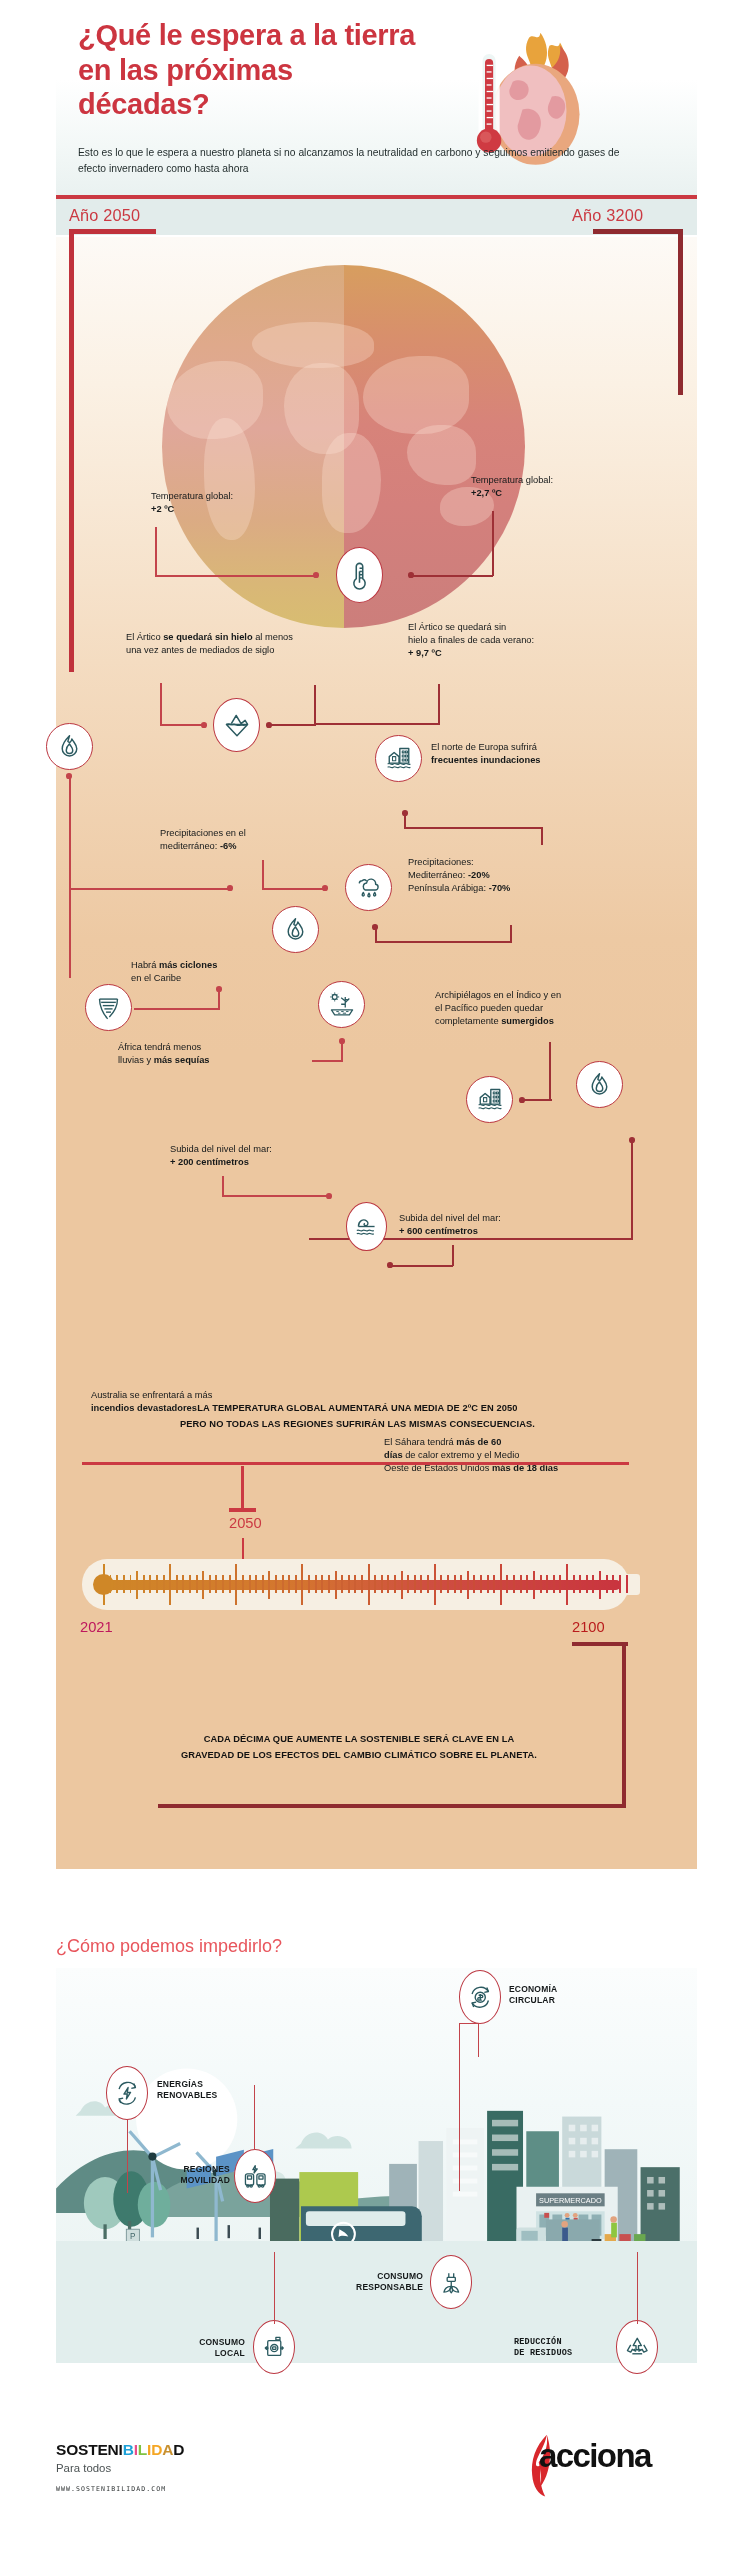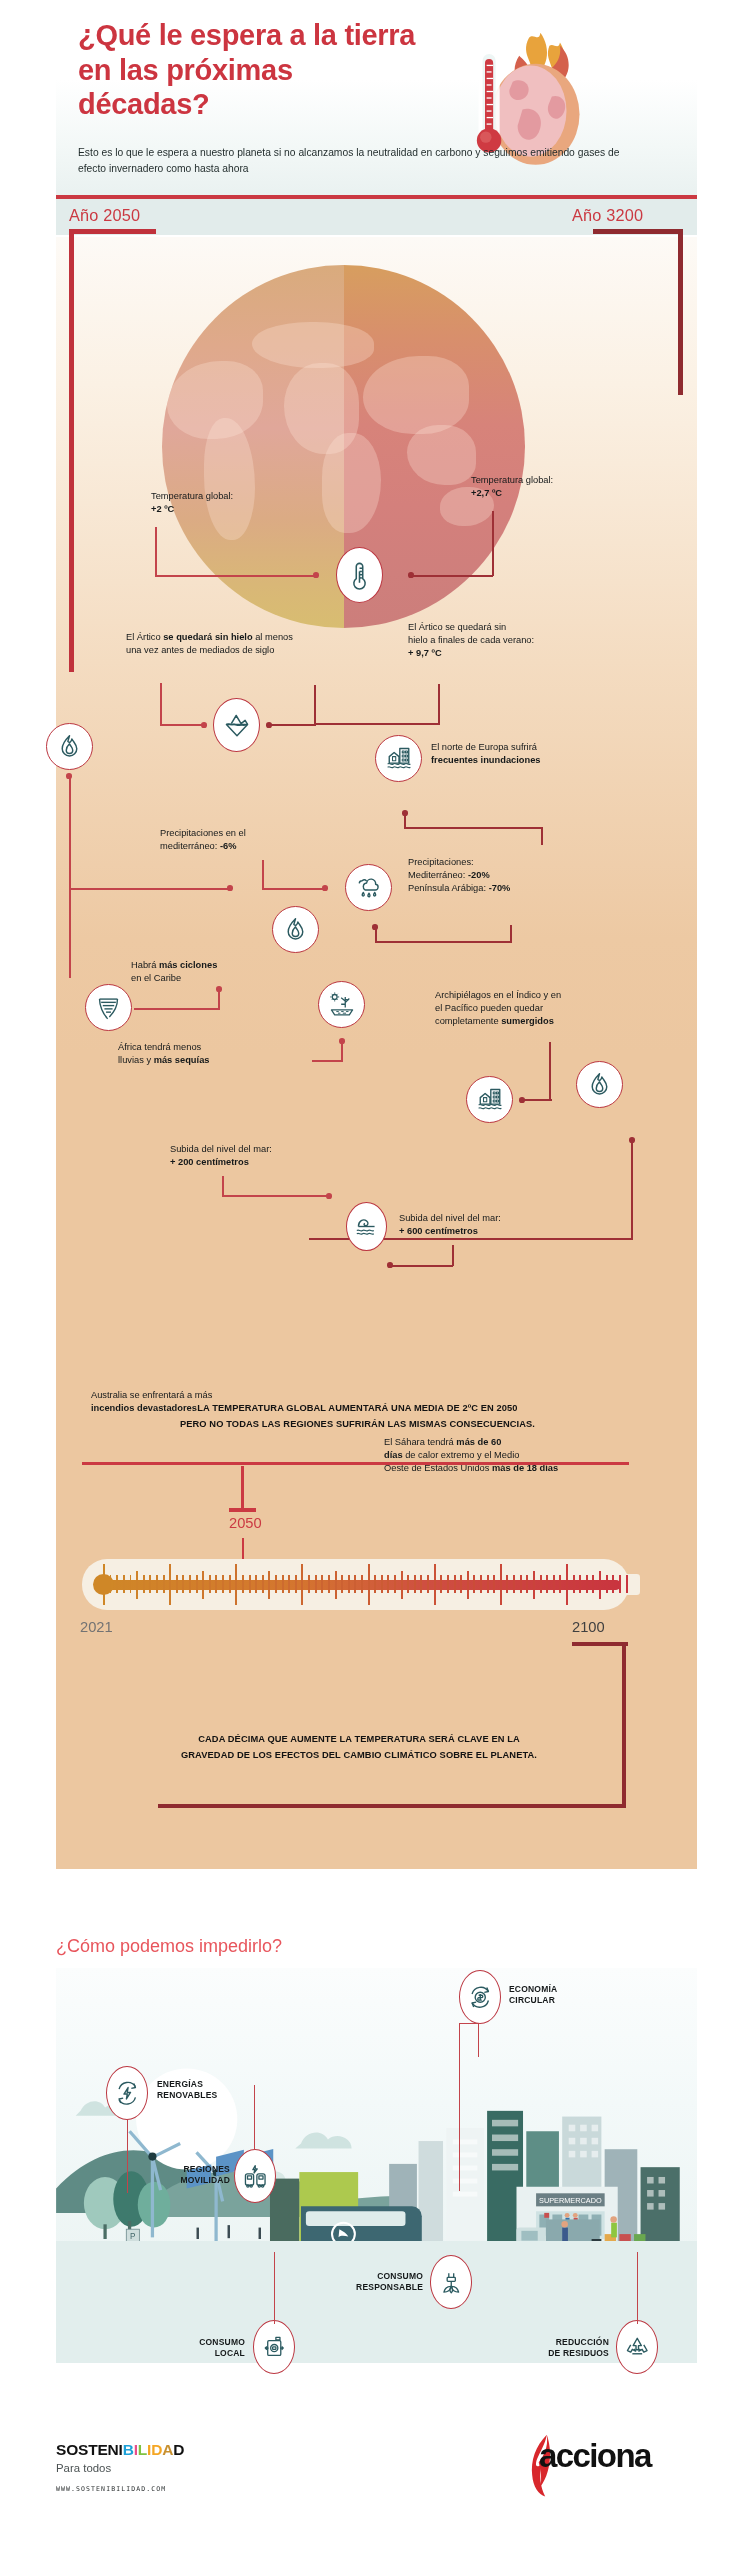"2021" #year-2021 { color: #737373 -> #be185d }
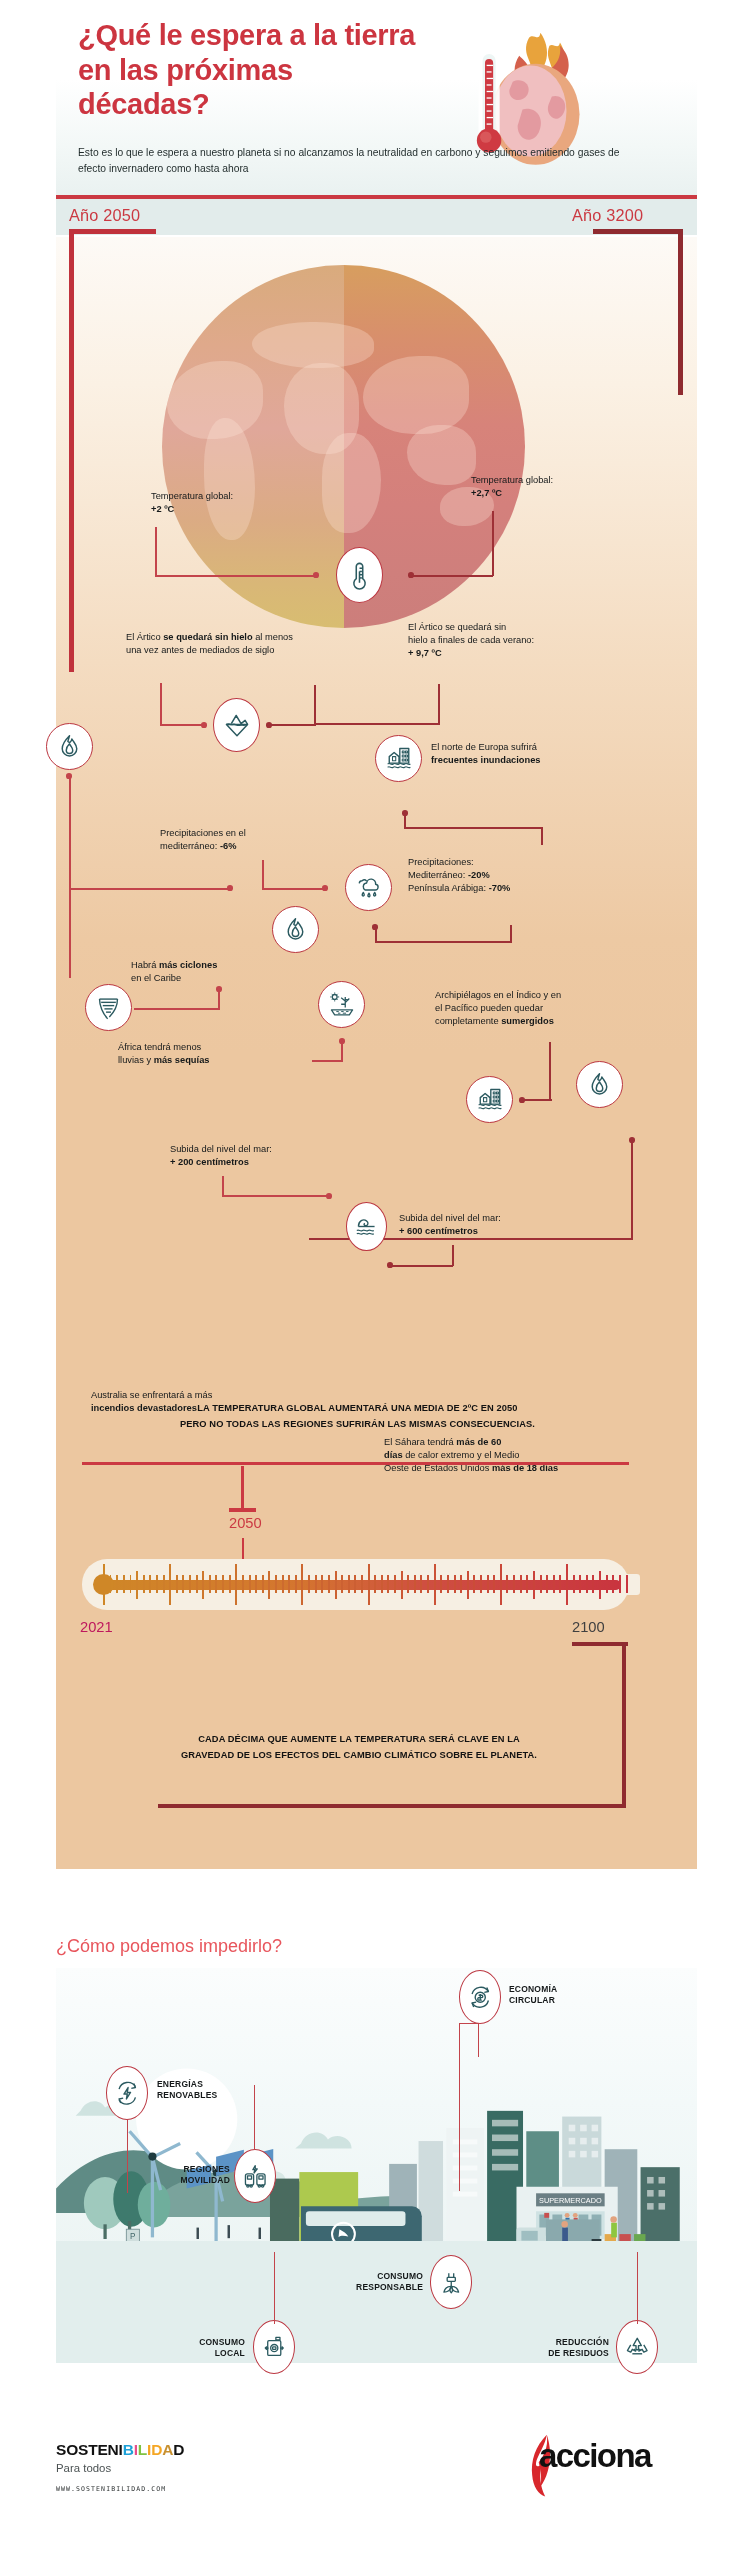"2100" #year-2100b { color: #404040 -> #b91c1c }
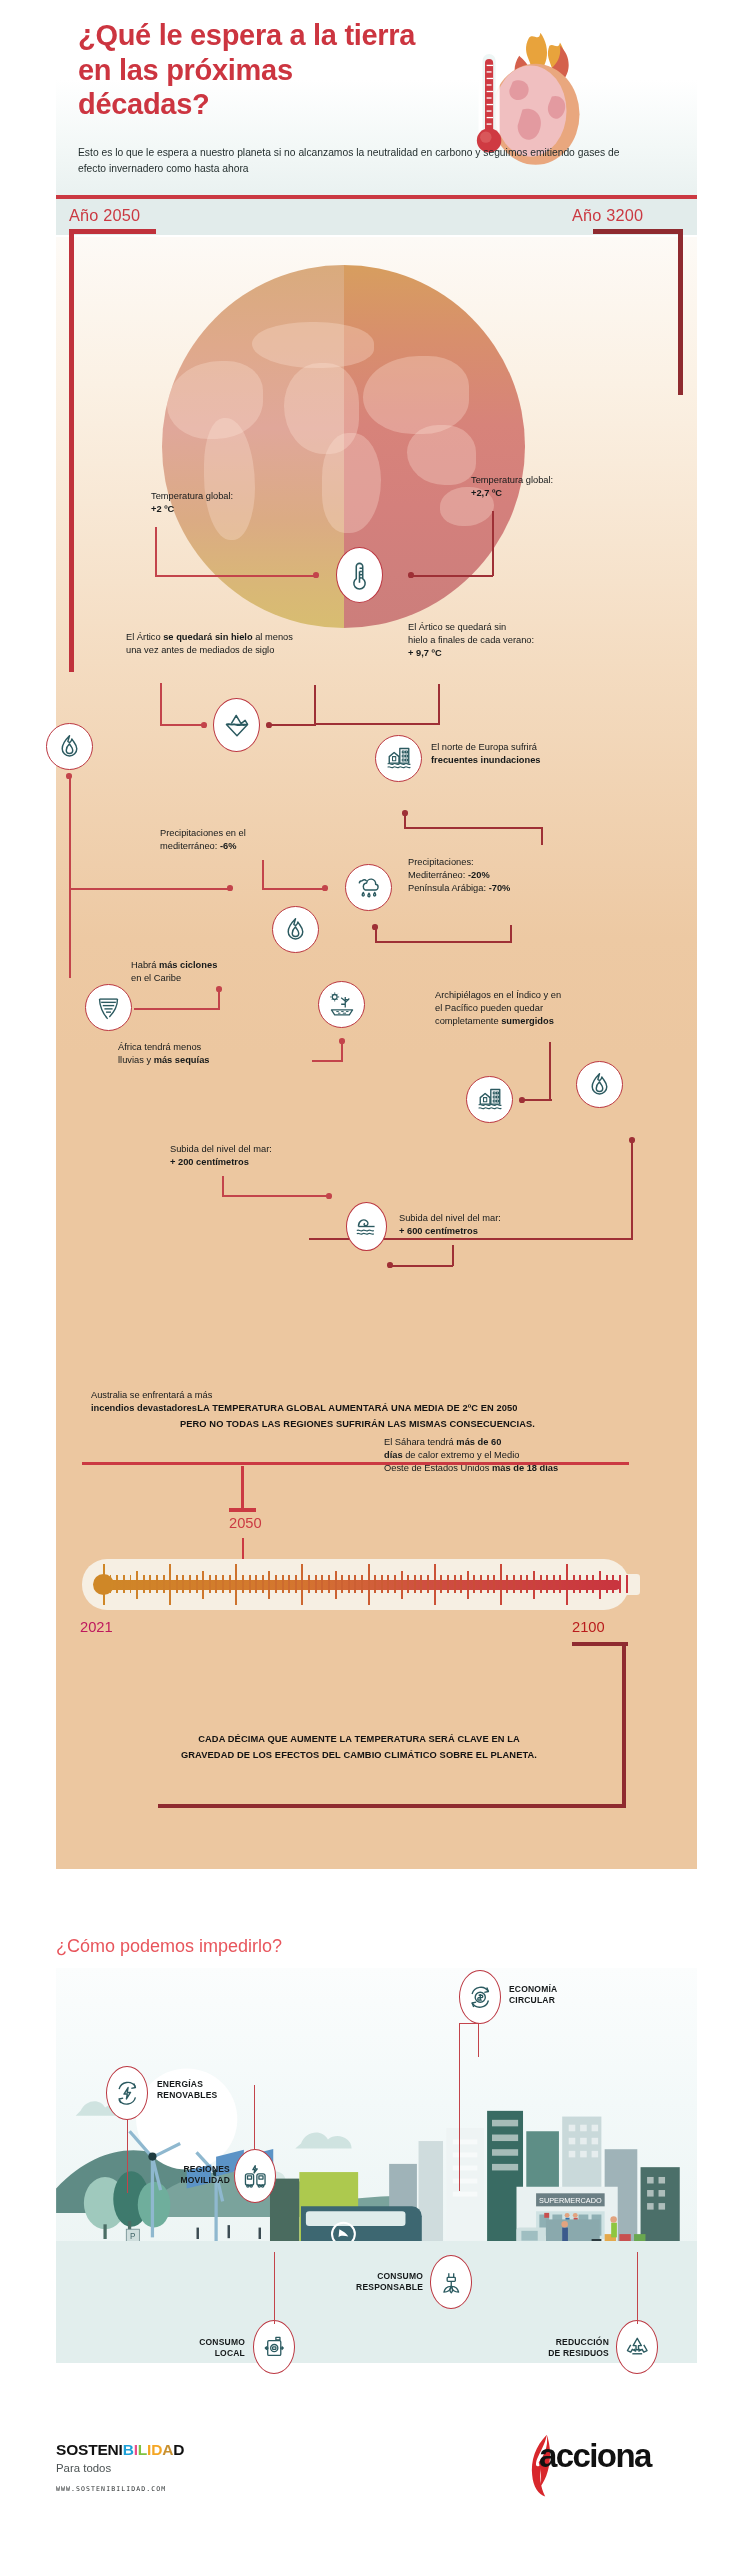"CADA DÉCIMA QUE AUMENTE LA" span { text: TEMPERATURA -> SOSTENIBLE }
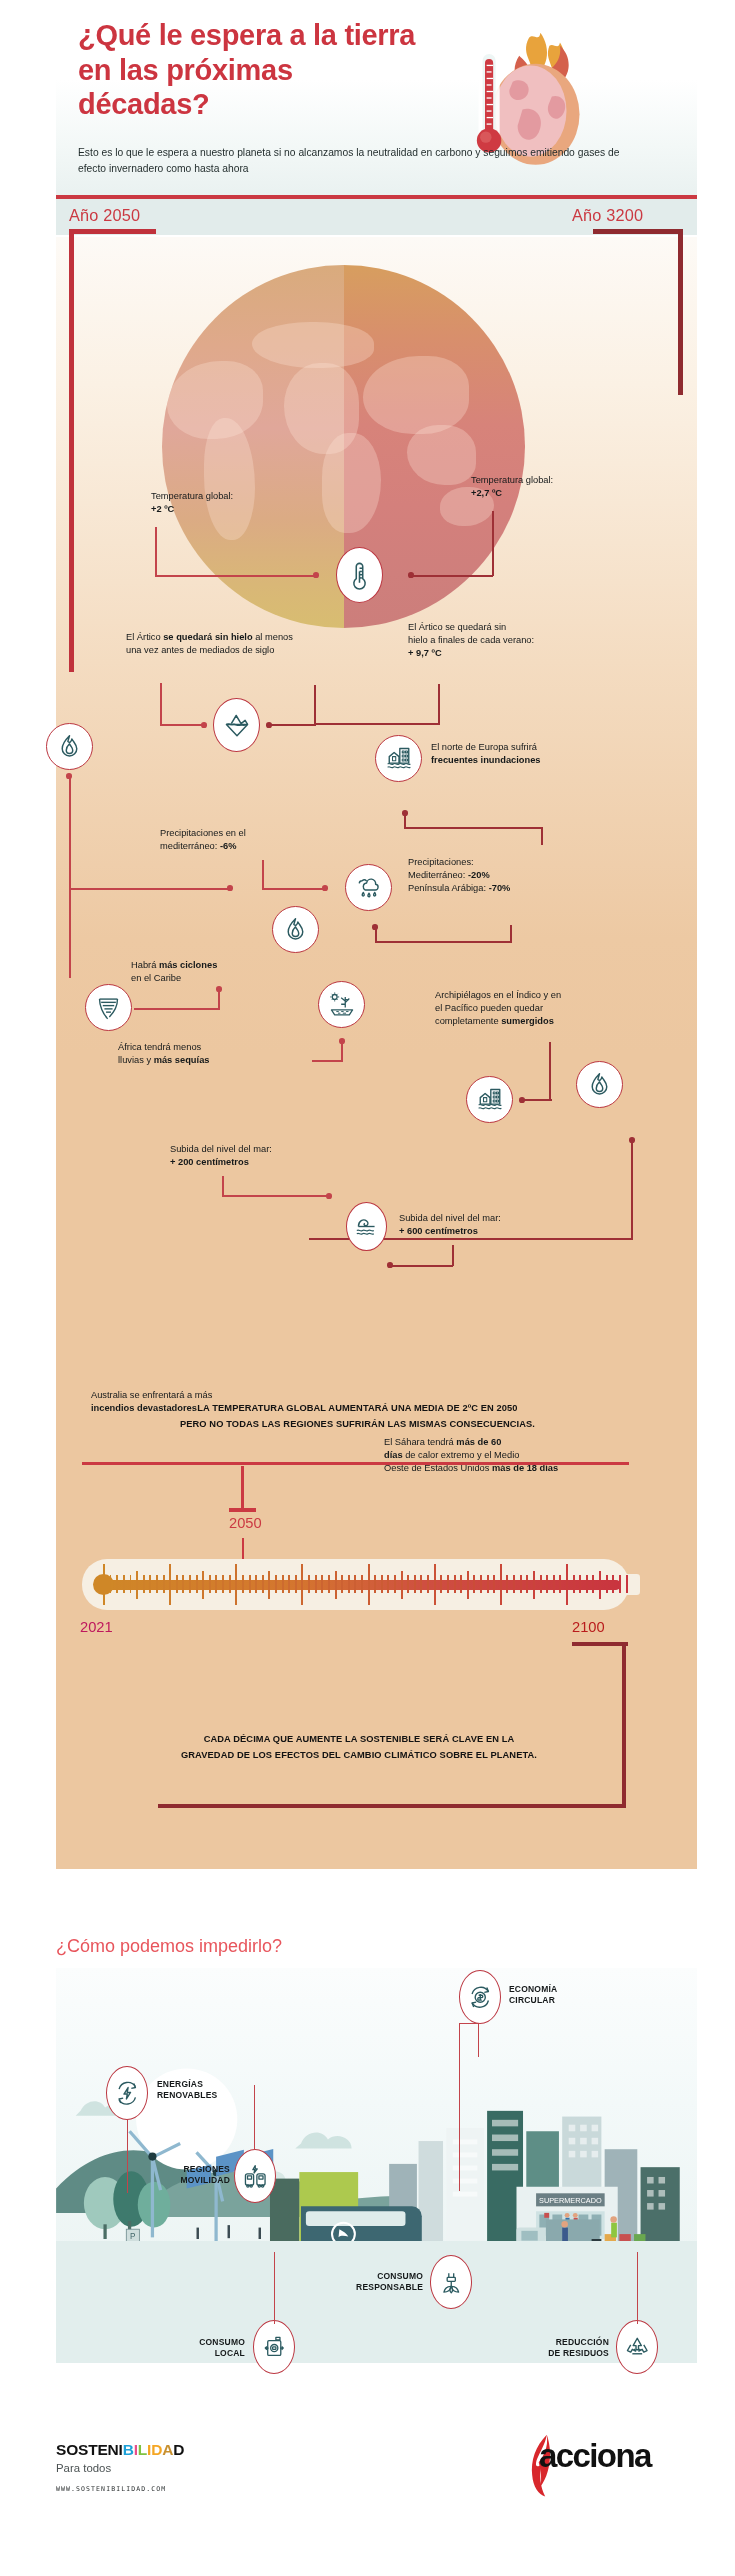"REDUCCIÓN" div.abs { font-family: none -> Liberation Mono, monospace; text-align: right -> none }
